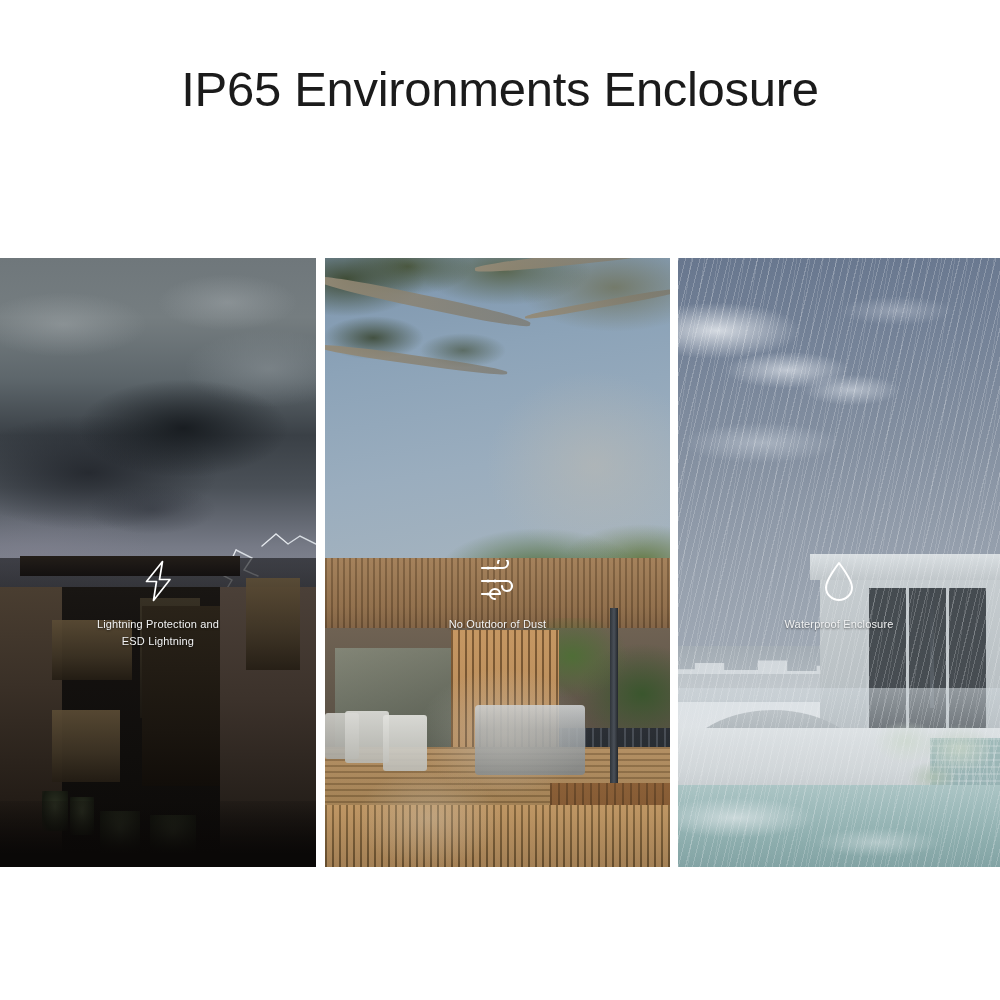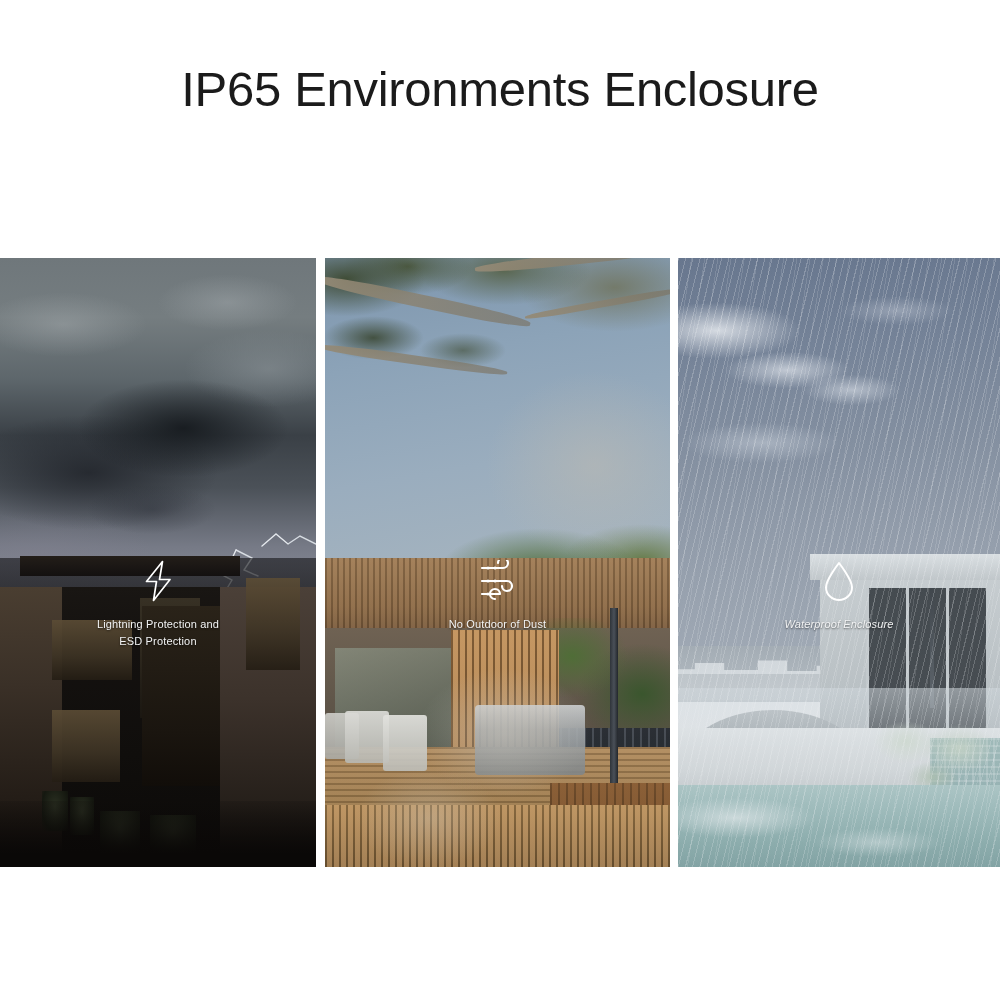"Waterproof Enclosure" .panel.p3 { font-style: italic -> none }
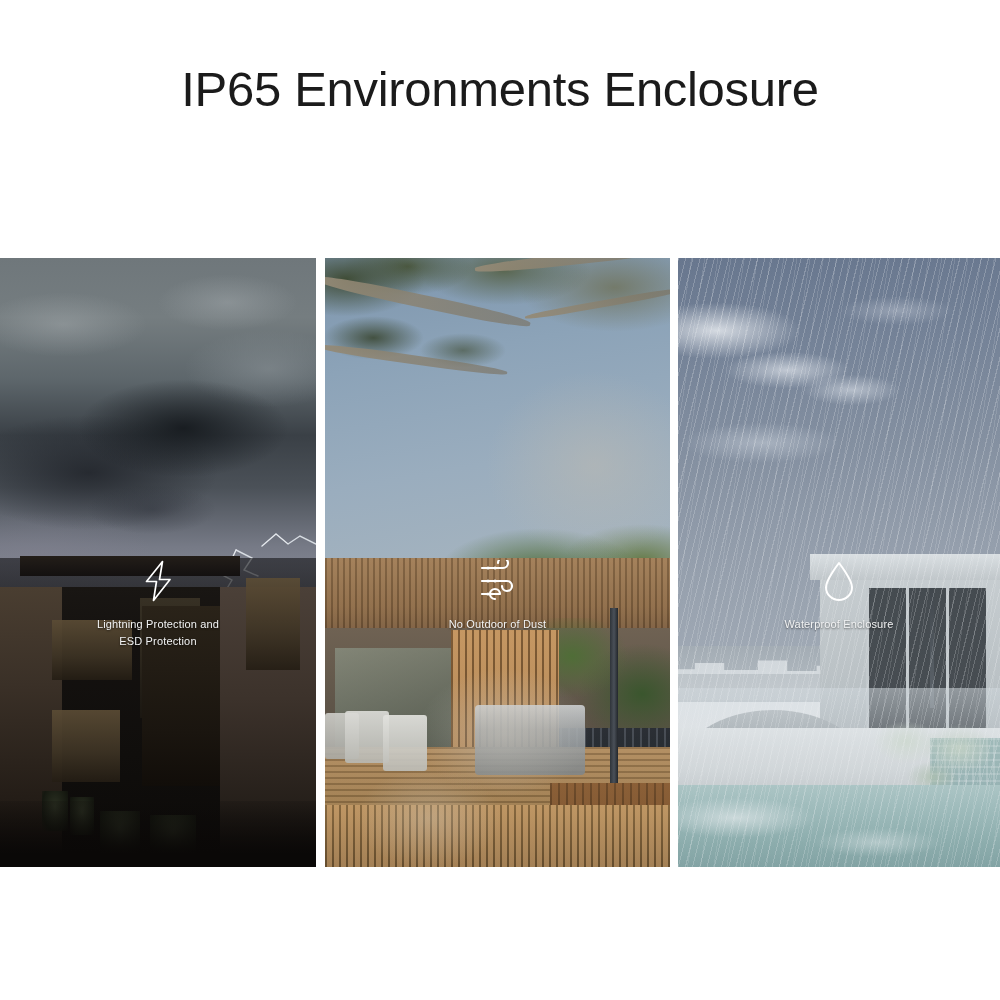"ESD Protection" span.cline { text: Protection -> Lightning }
